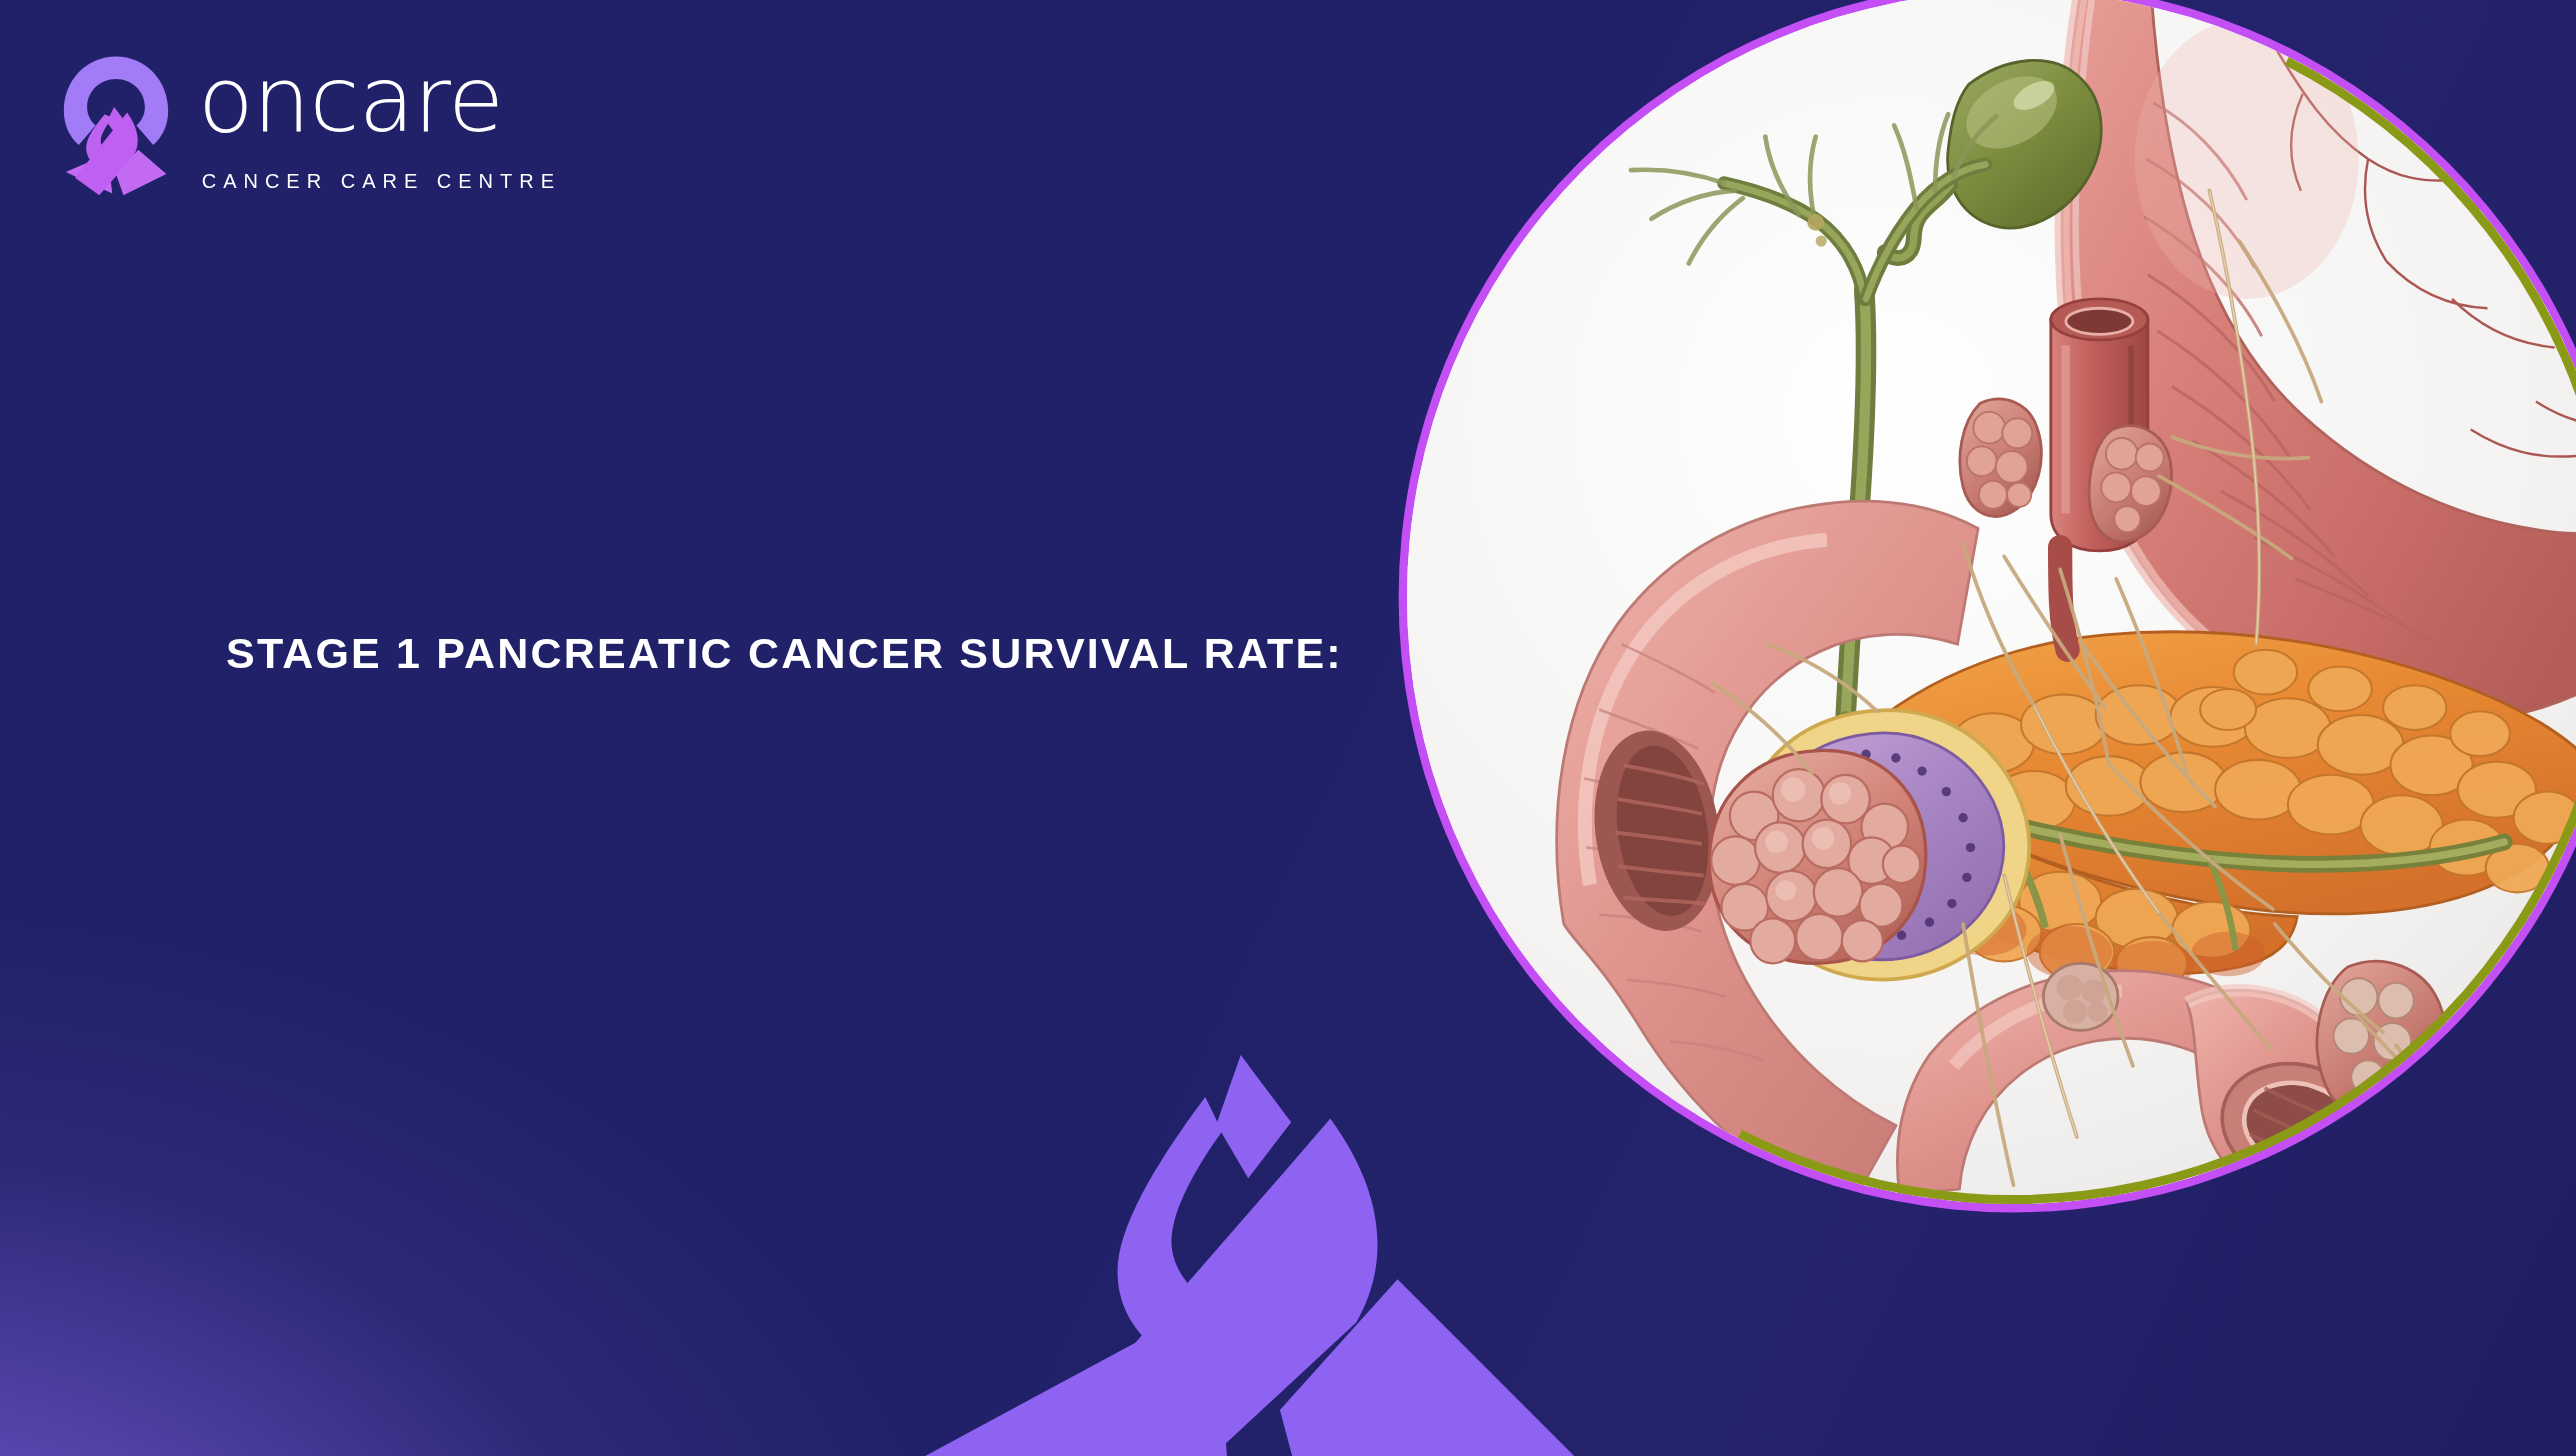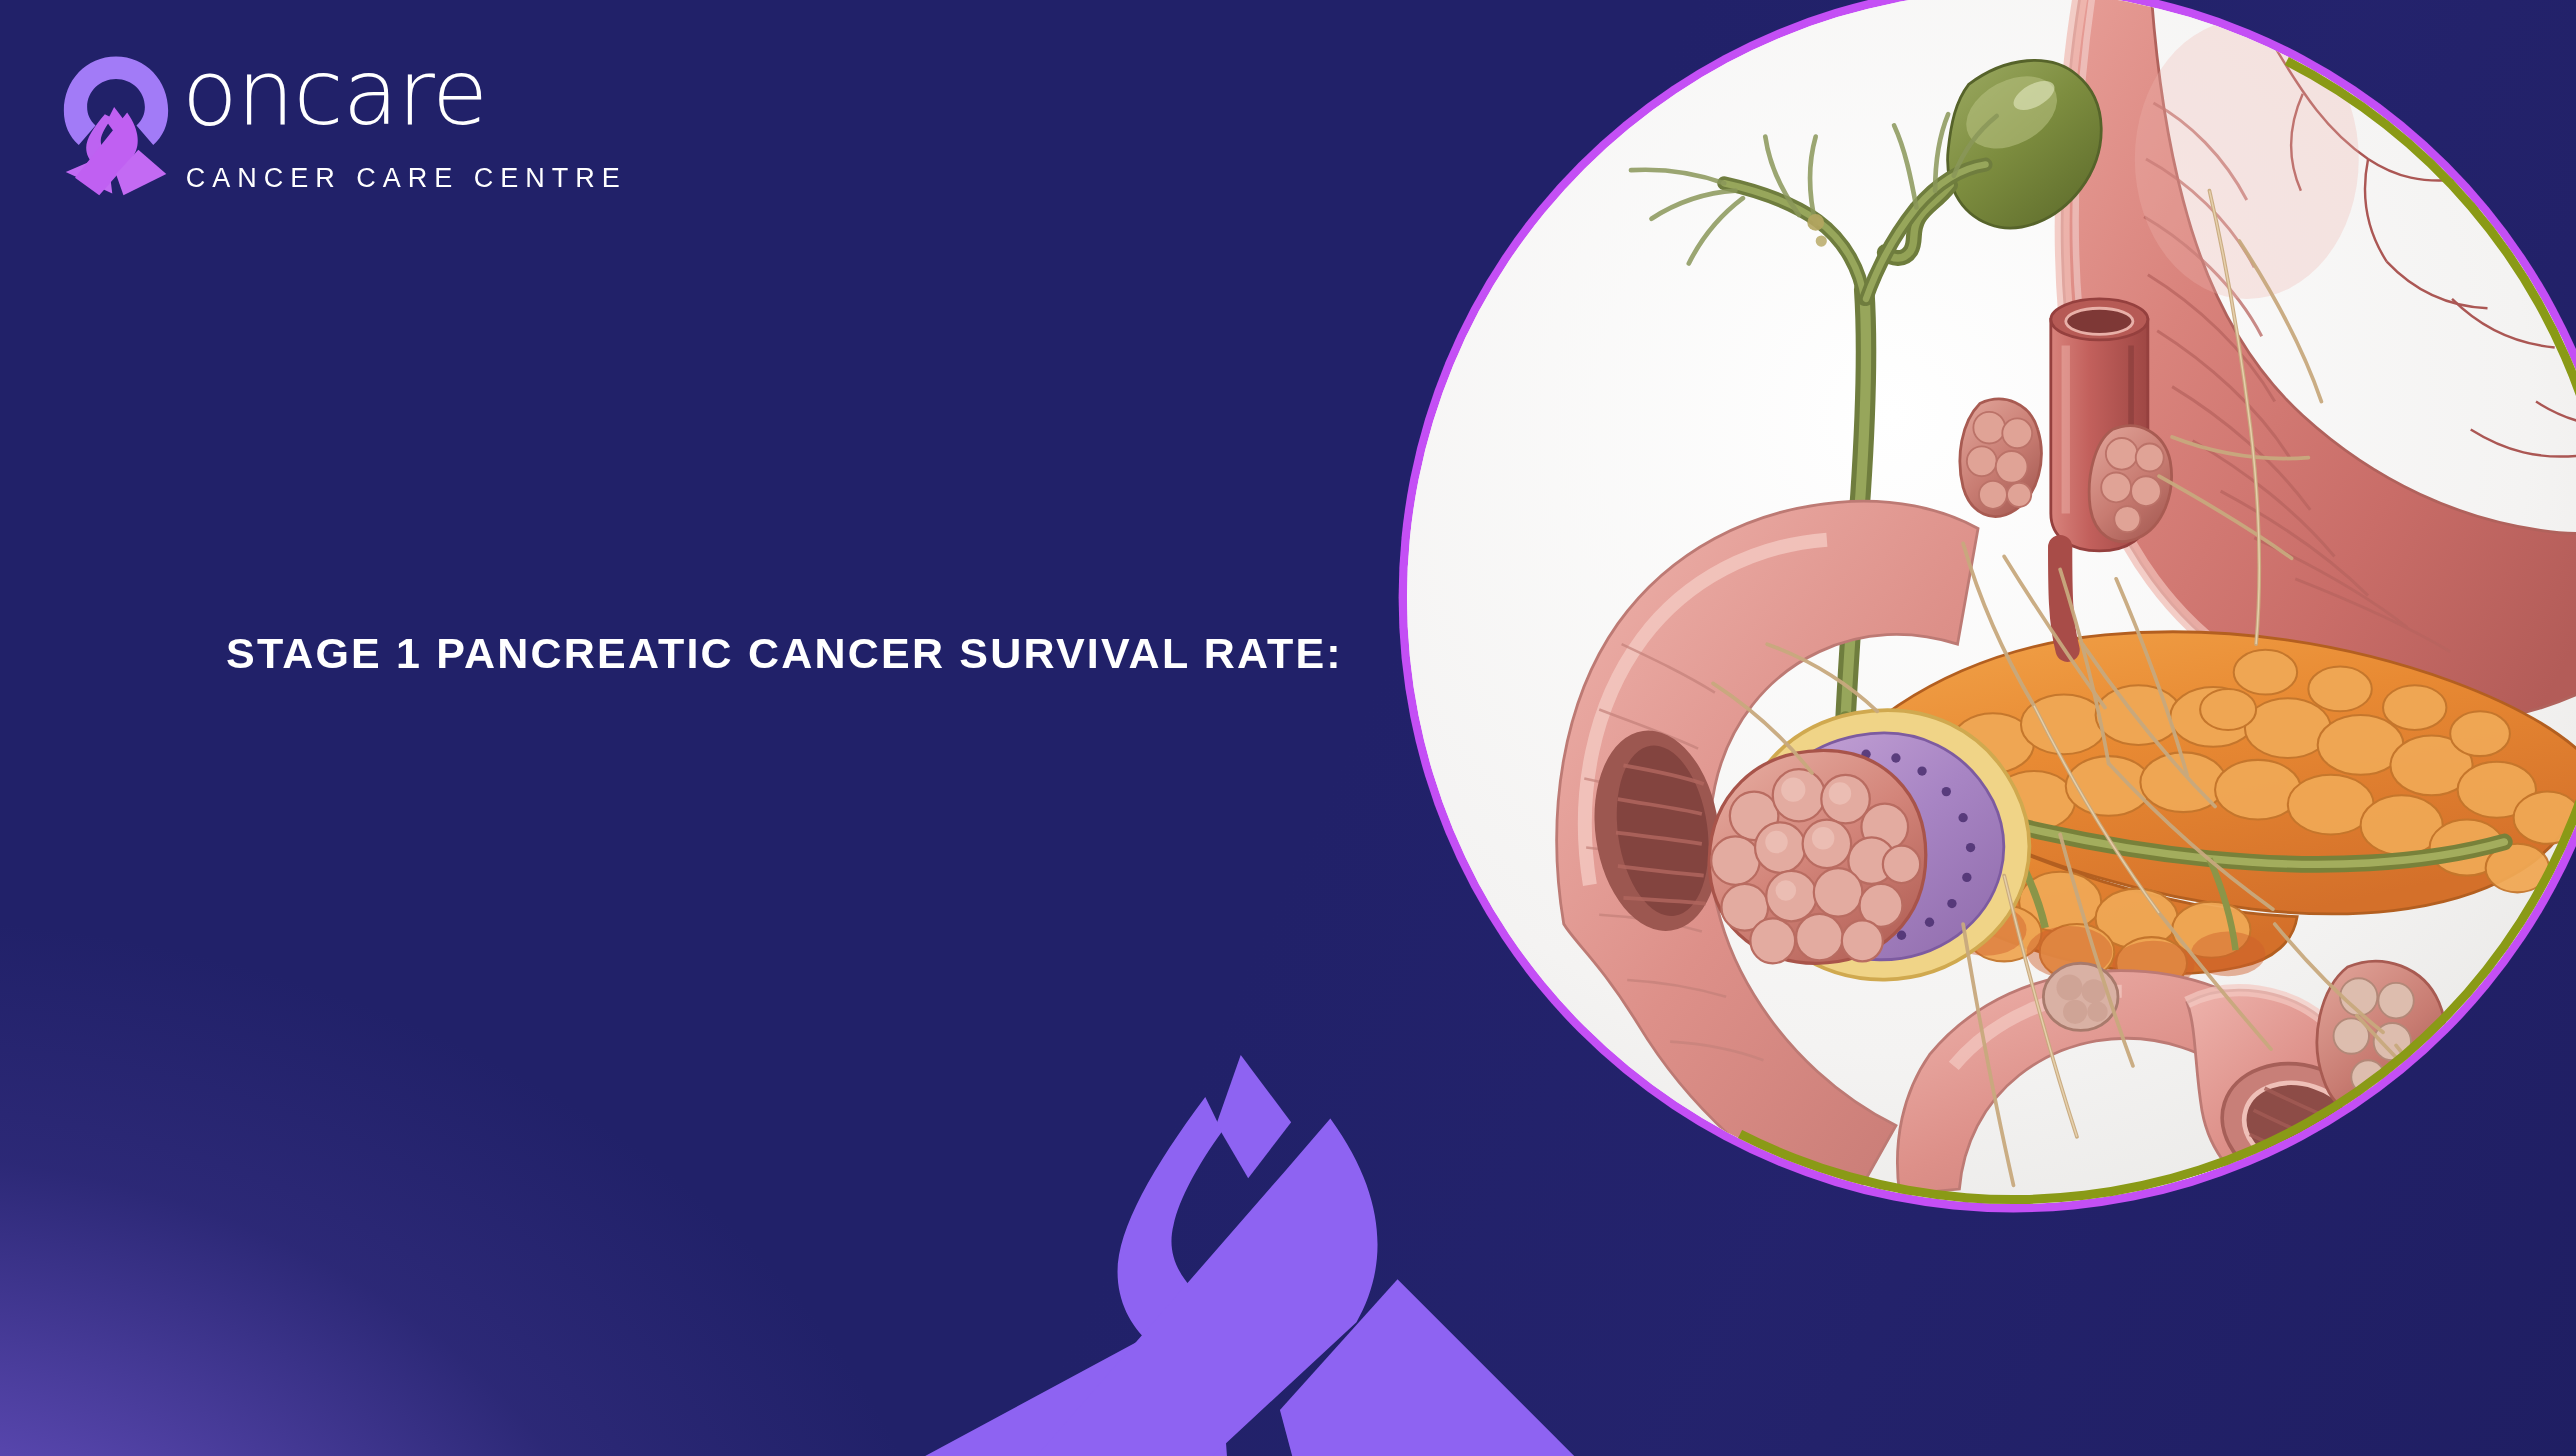"oncare" .logo-block { align-items: none -> center; gap: 8px -> 24px }
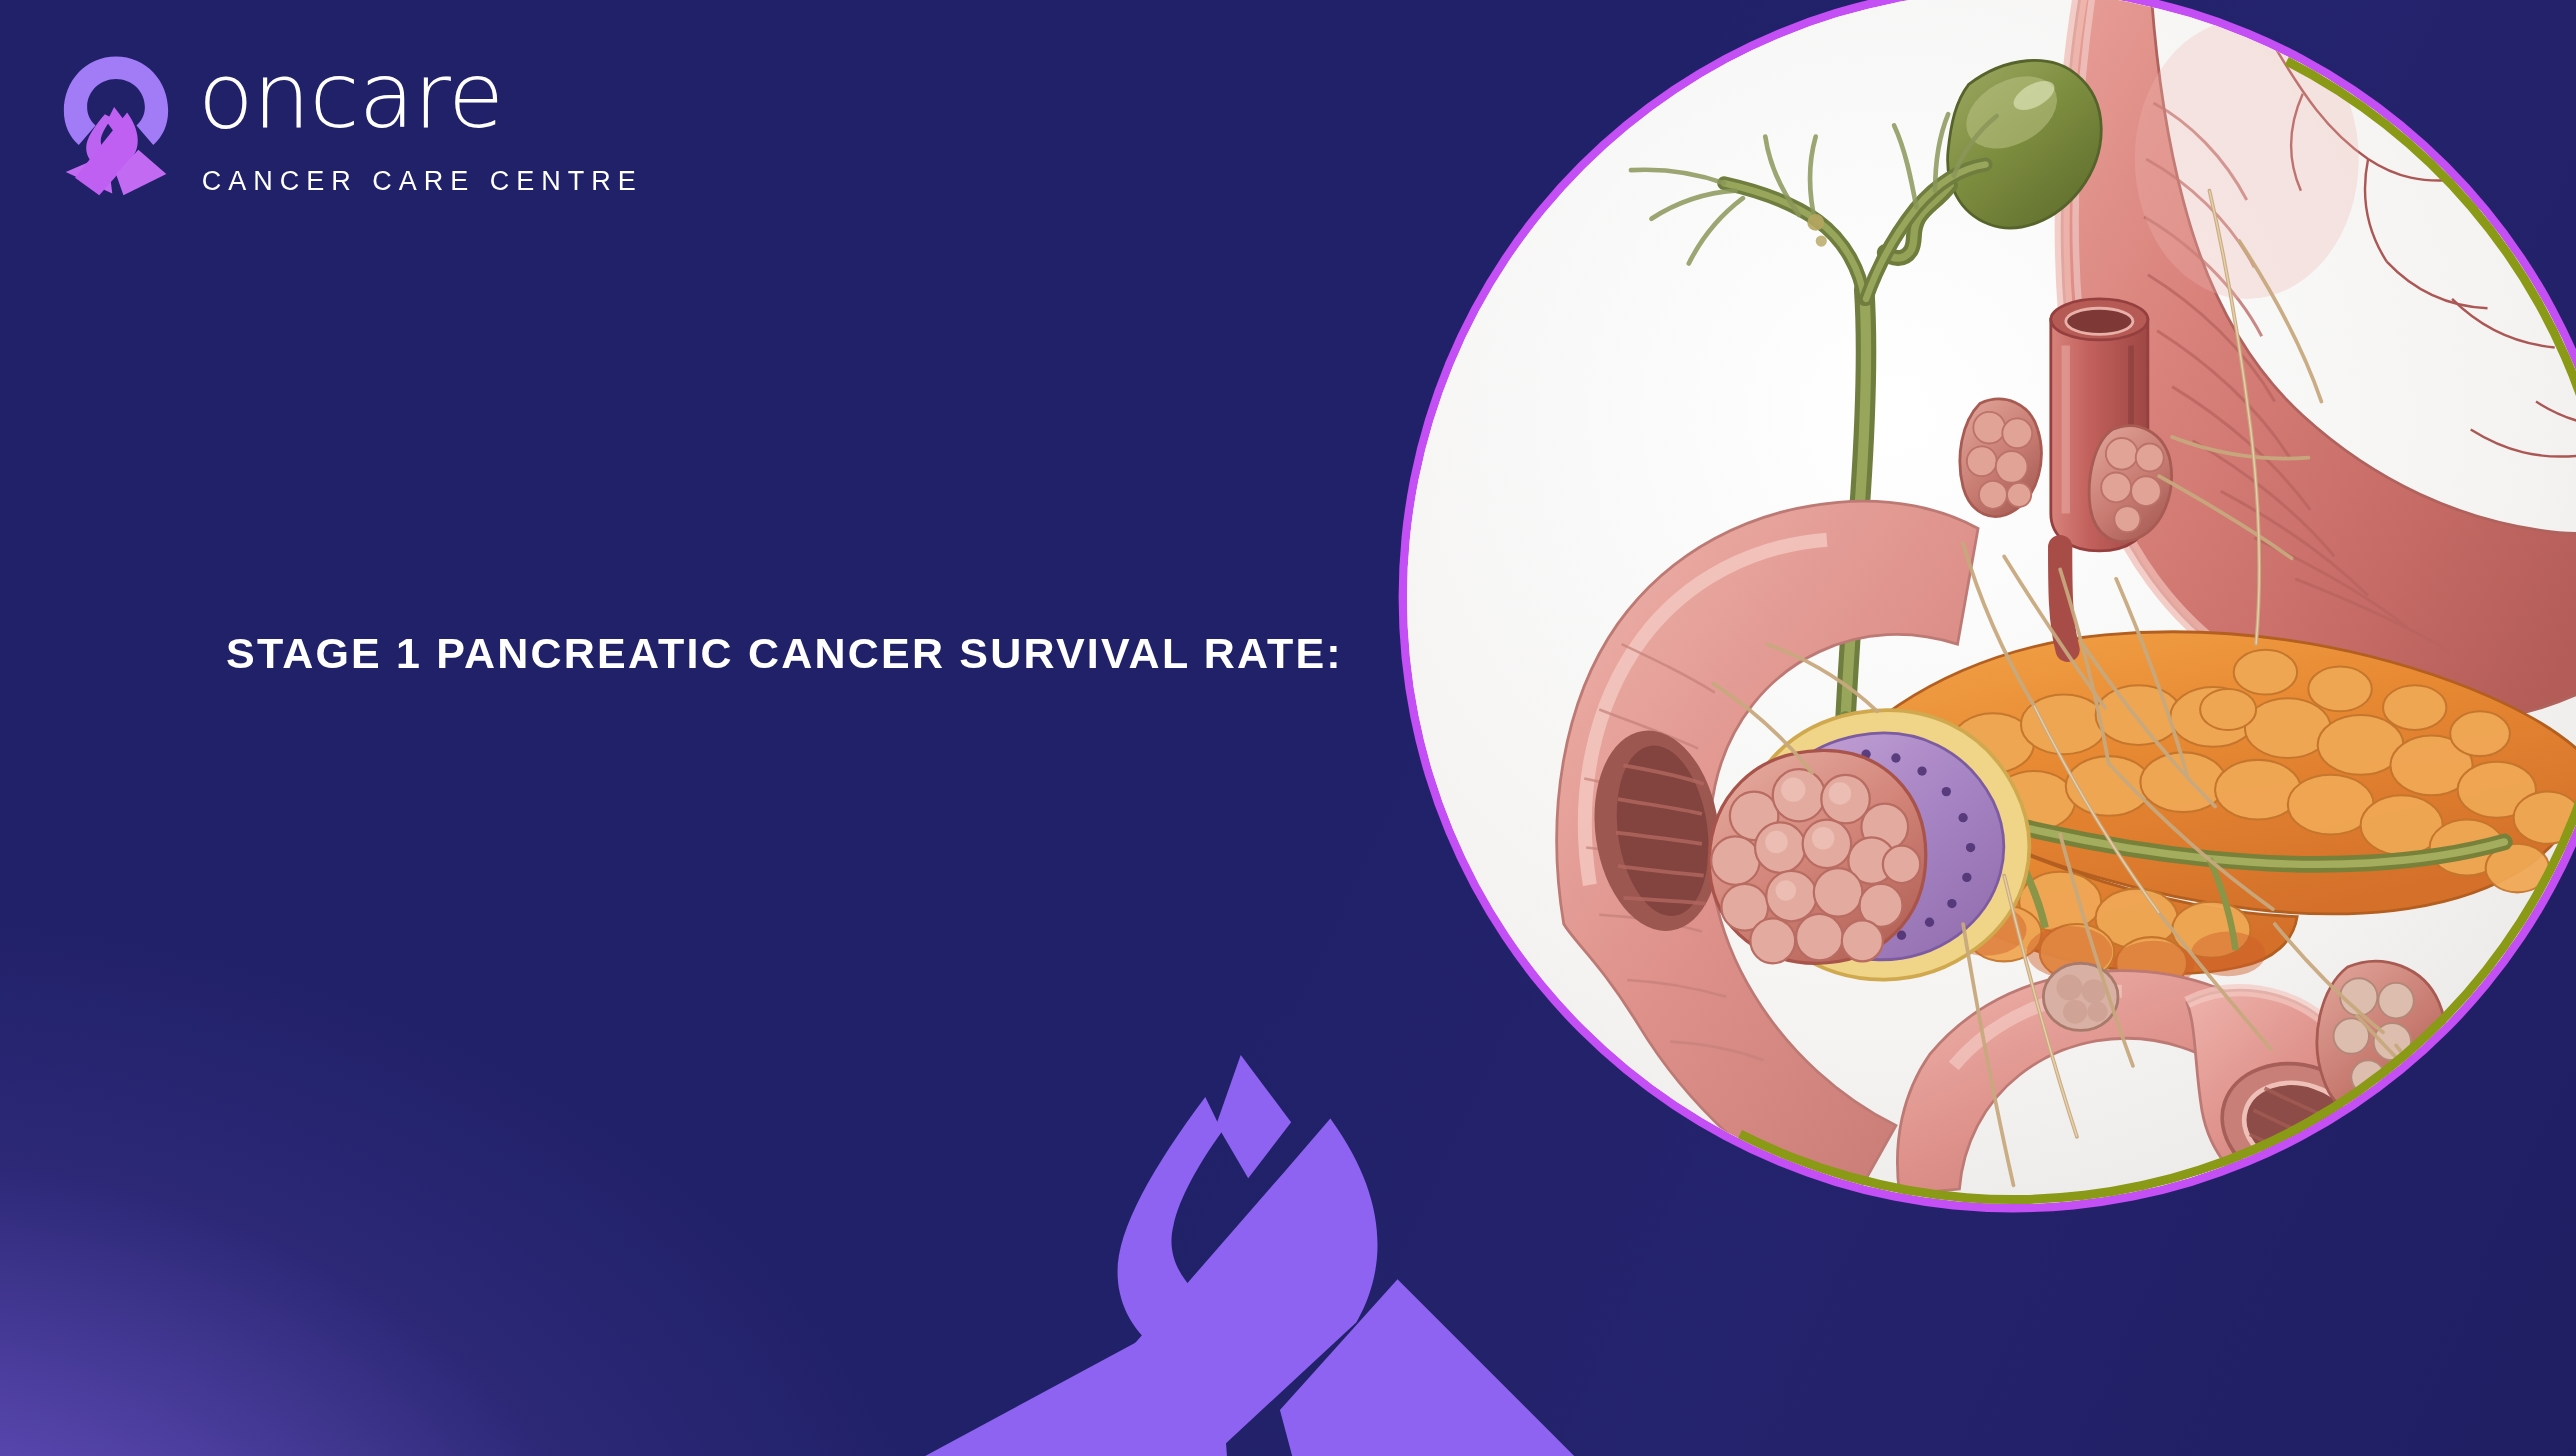"CANCER CARE CENTRE" .logo-tagline { font-size: 27px -> 20px }
